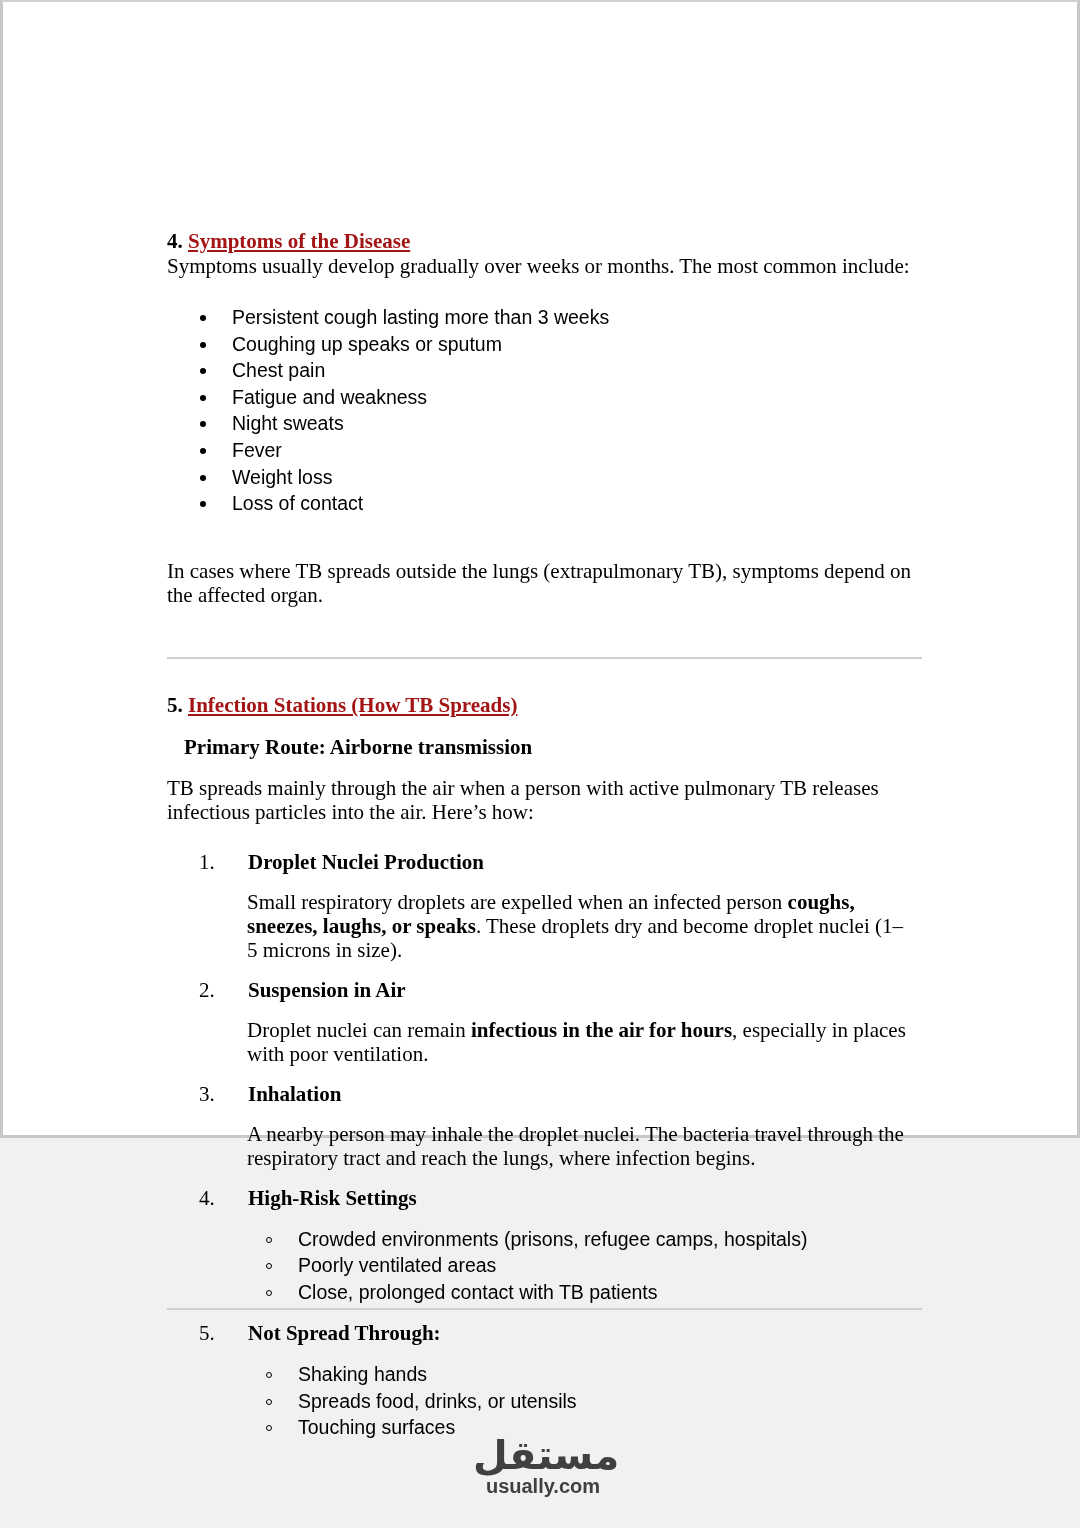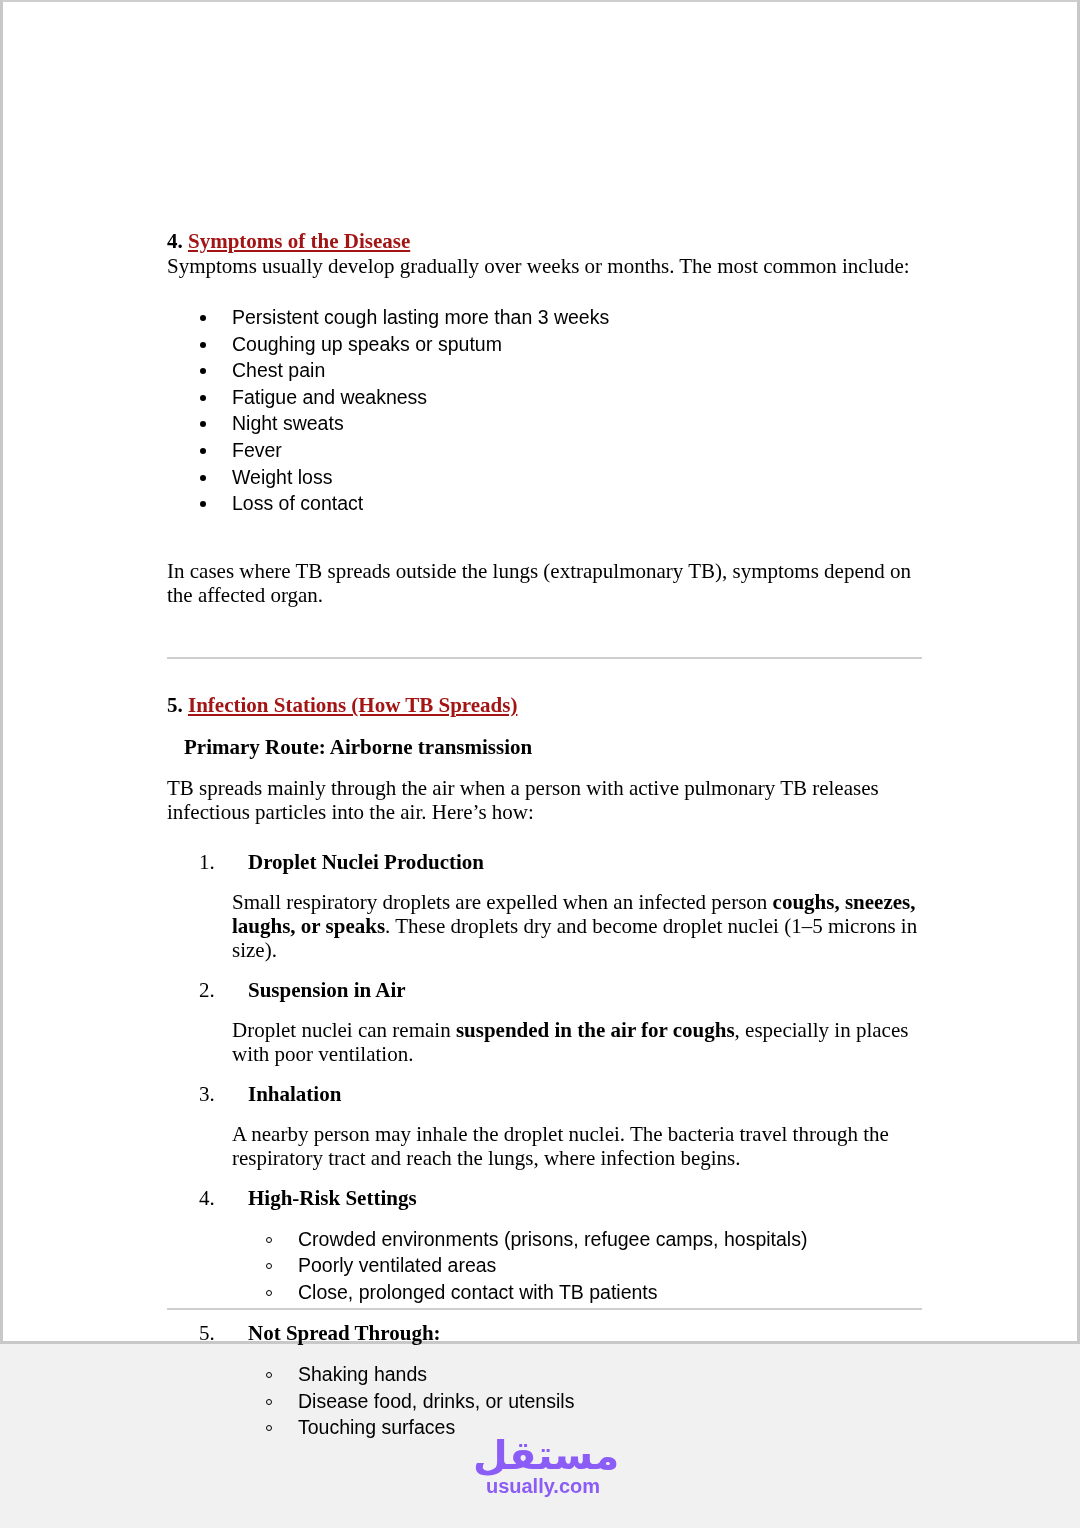"4. Symptoms of the Disease" .page { height: 1344px -> 1138px }
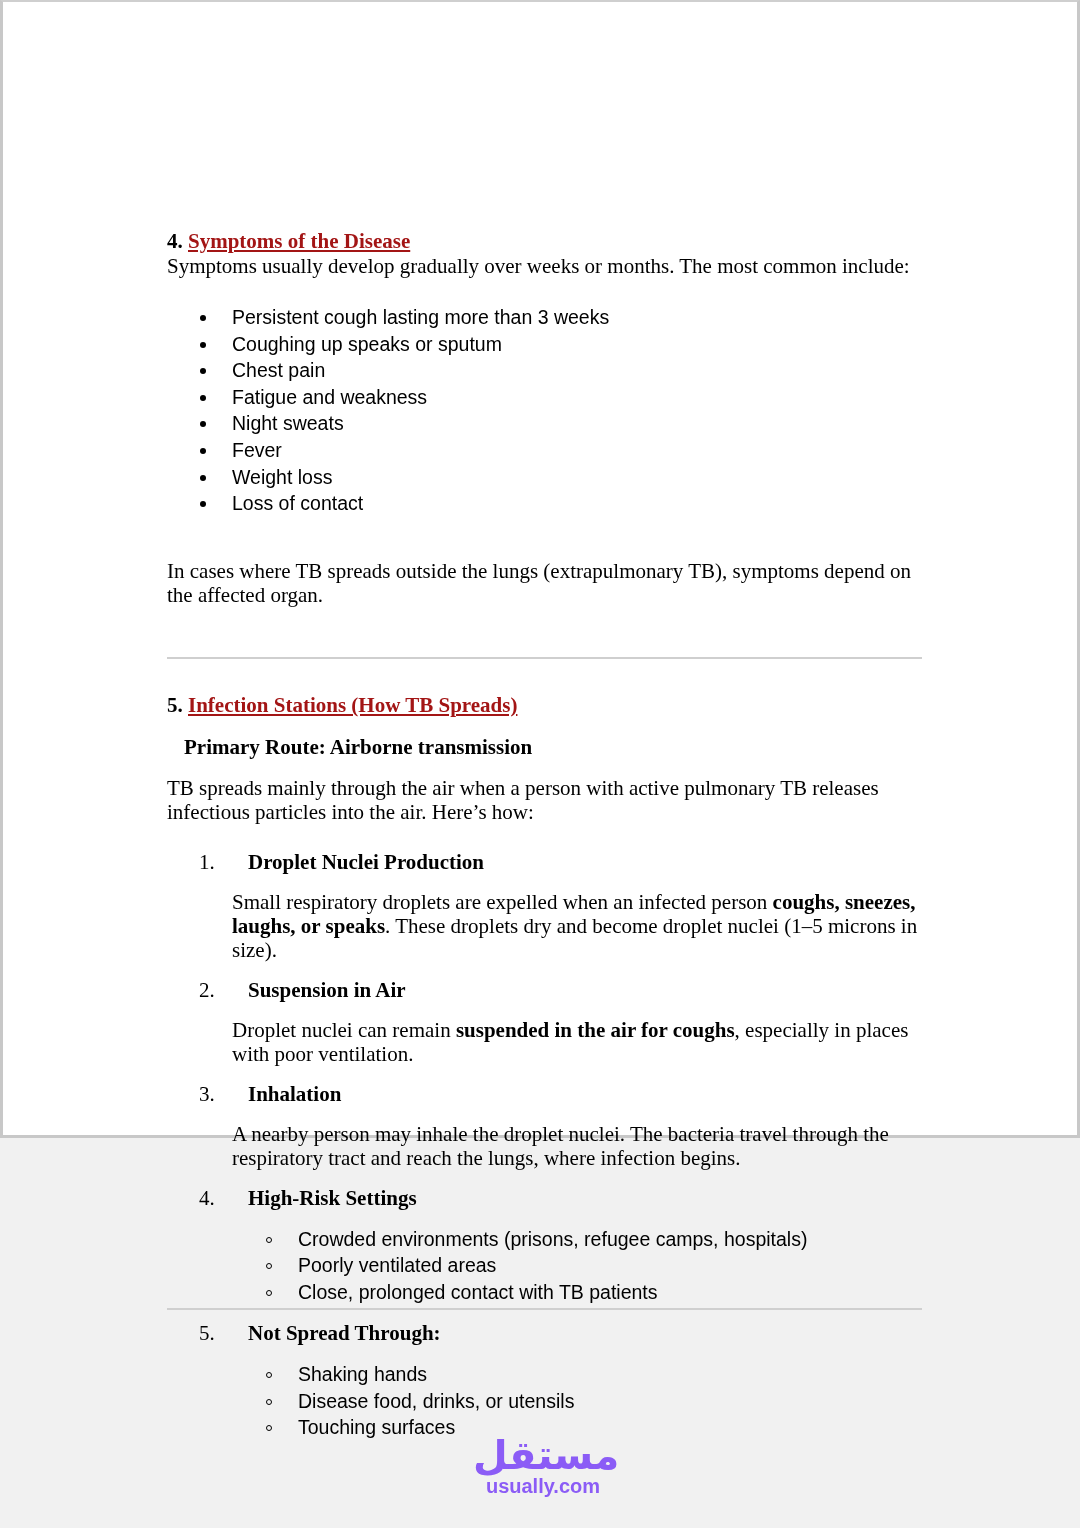"Small respiratory droplets are expelled" ol.steps .step-body { margin: 0 -> 15px }
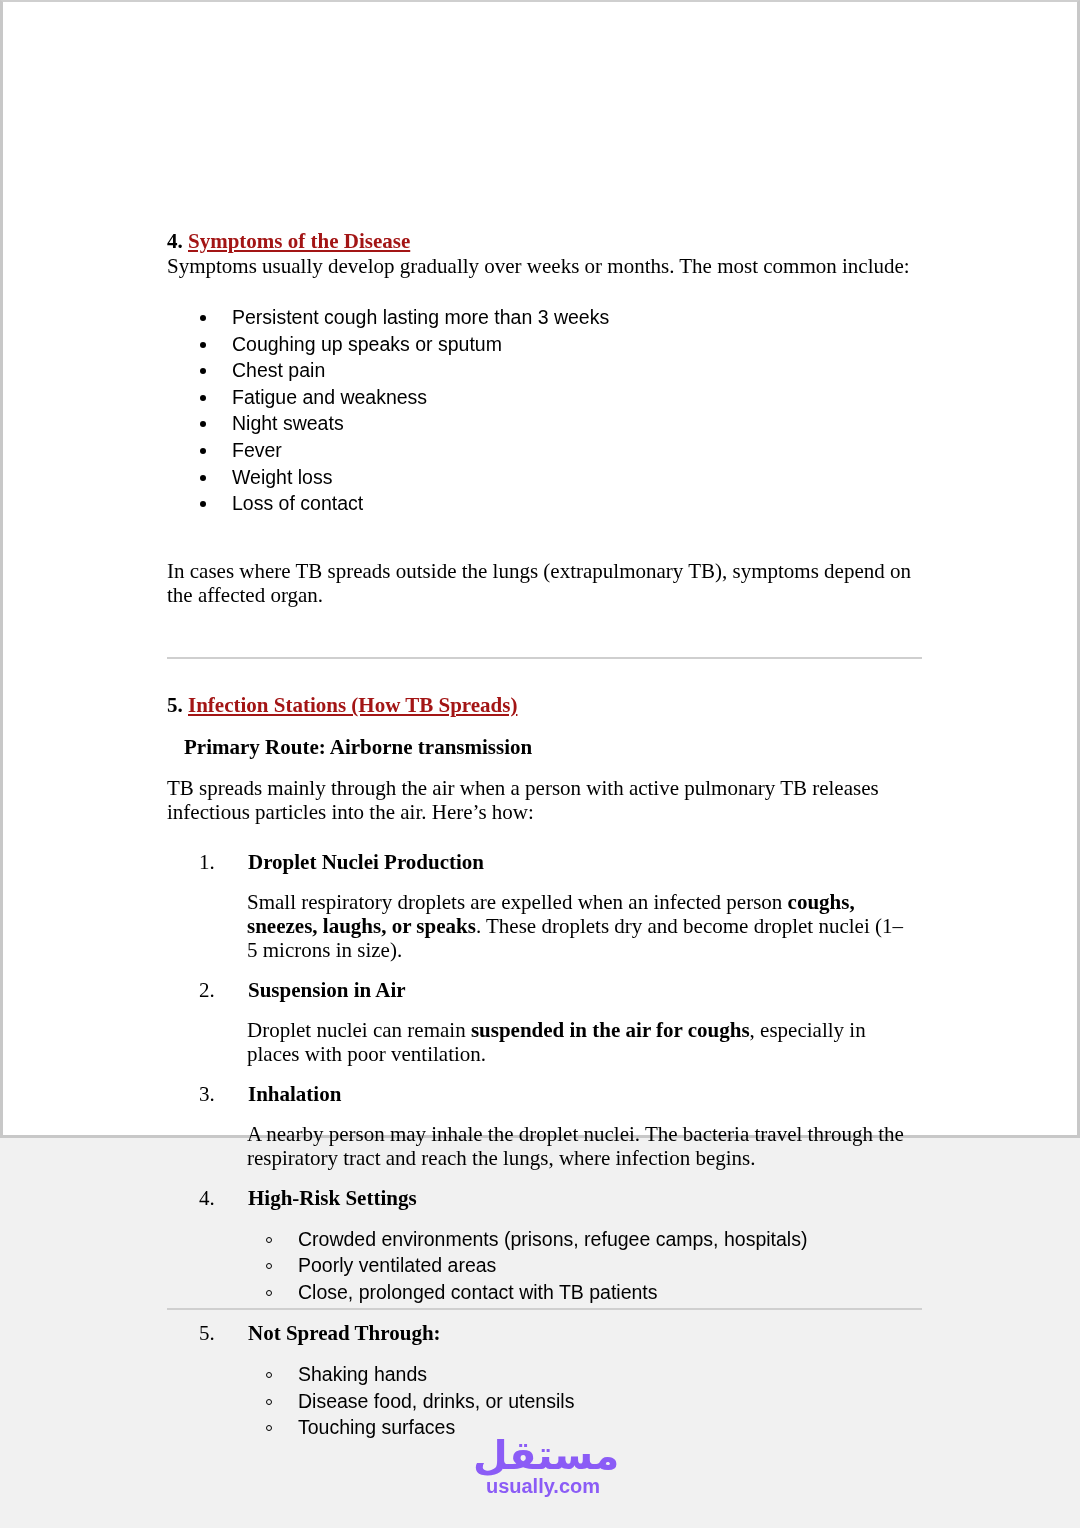"suspended in the air for" b { text: suspended in the air for coughs -> infectious in the air for hours }
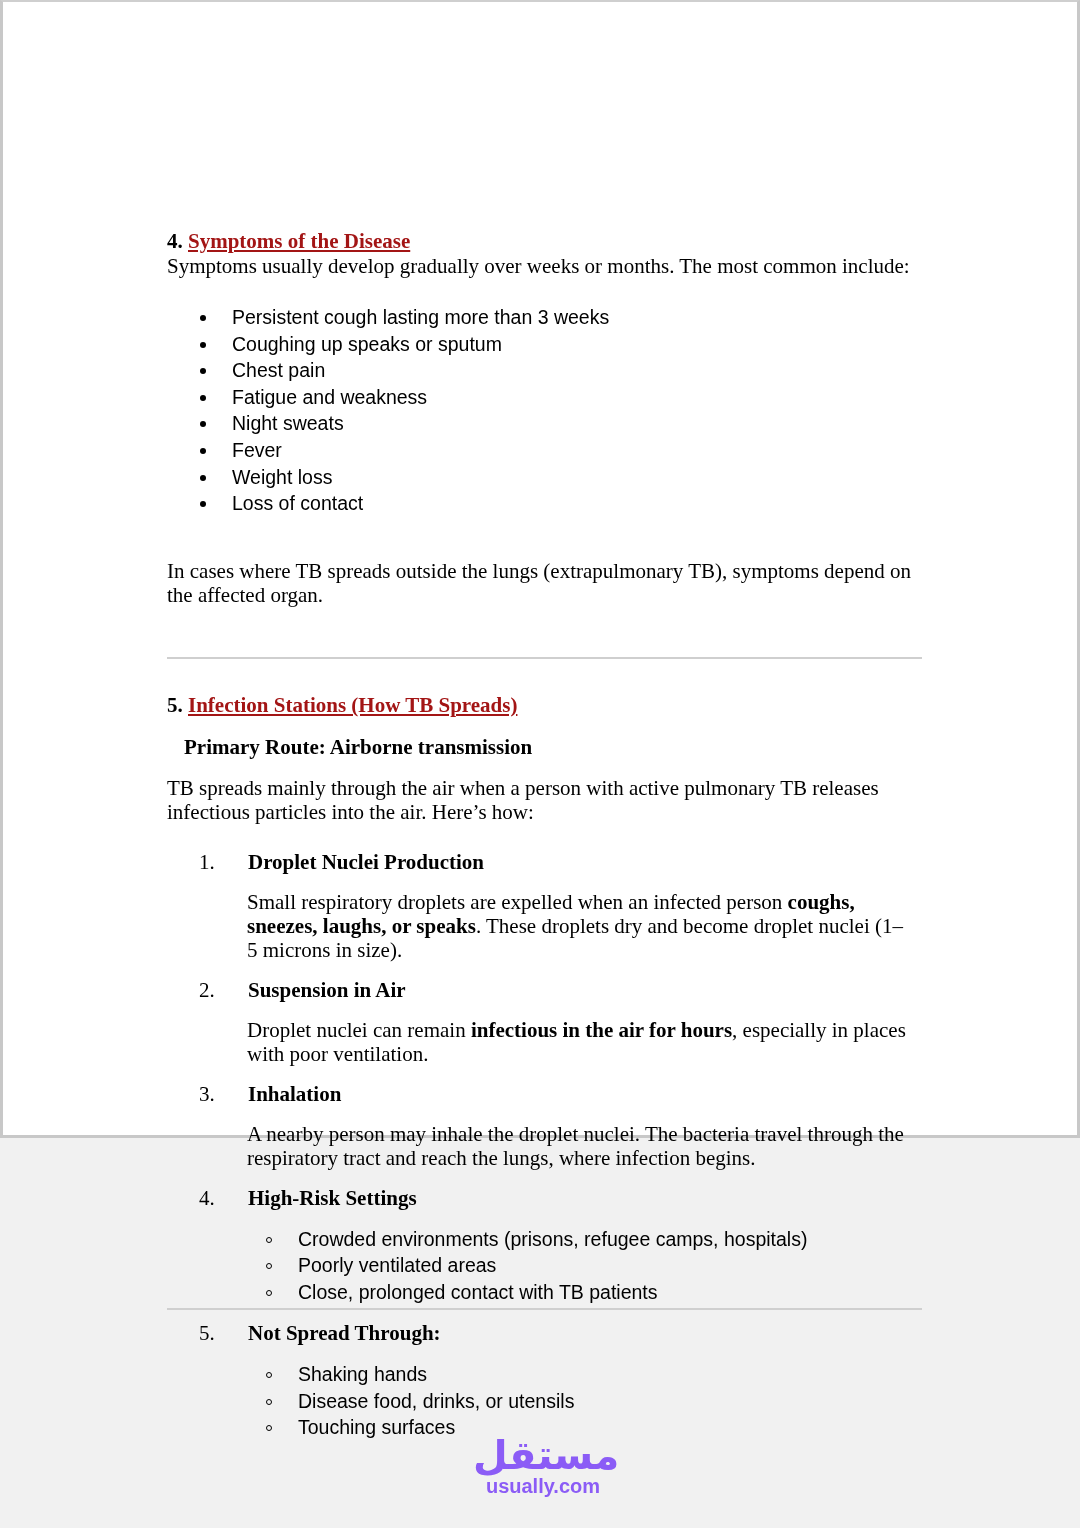"Disease food, drinks, or utensils" span { text: Disease -> Spreads }
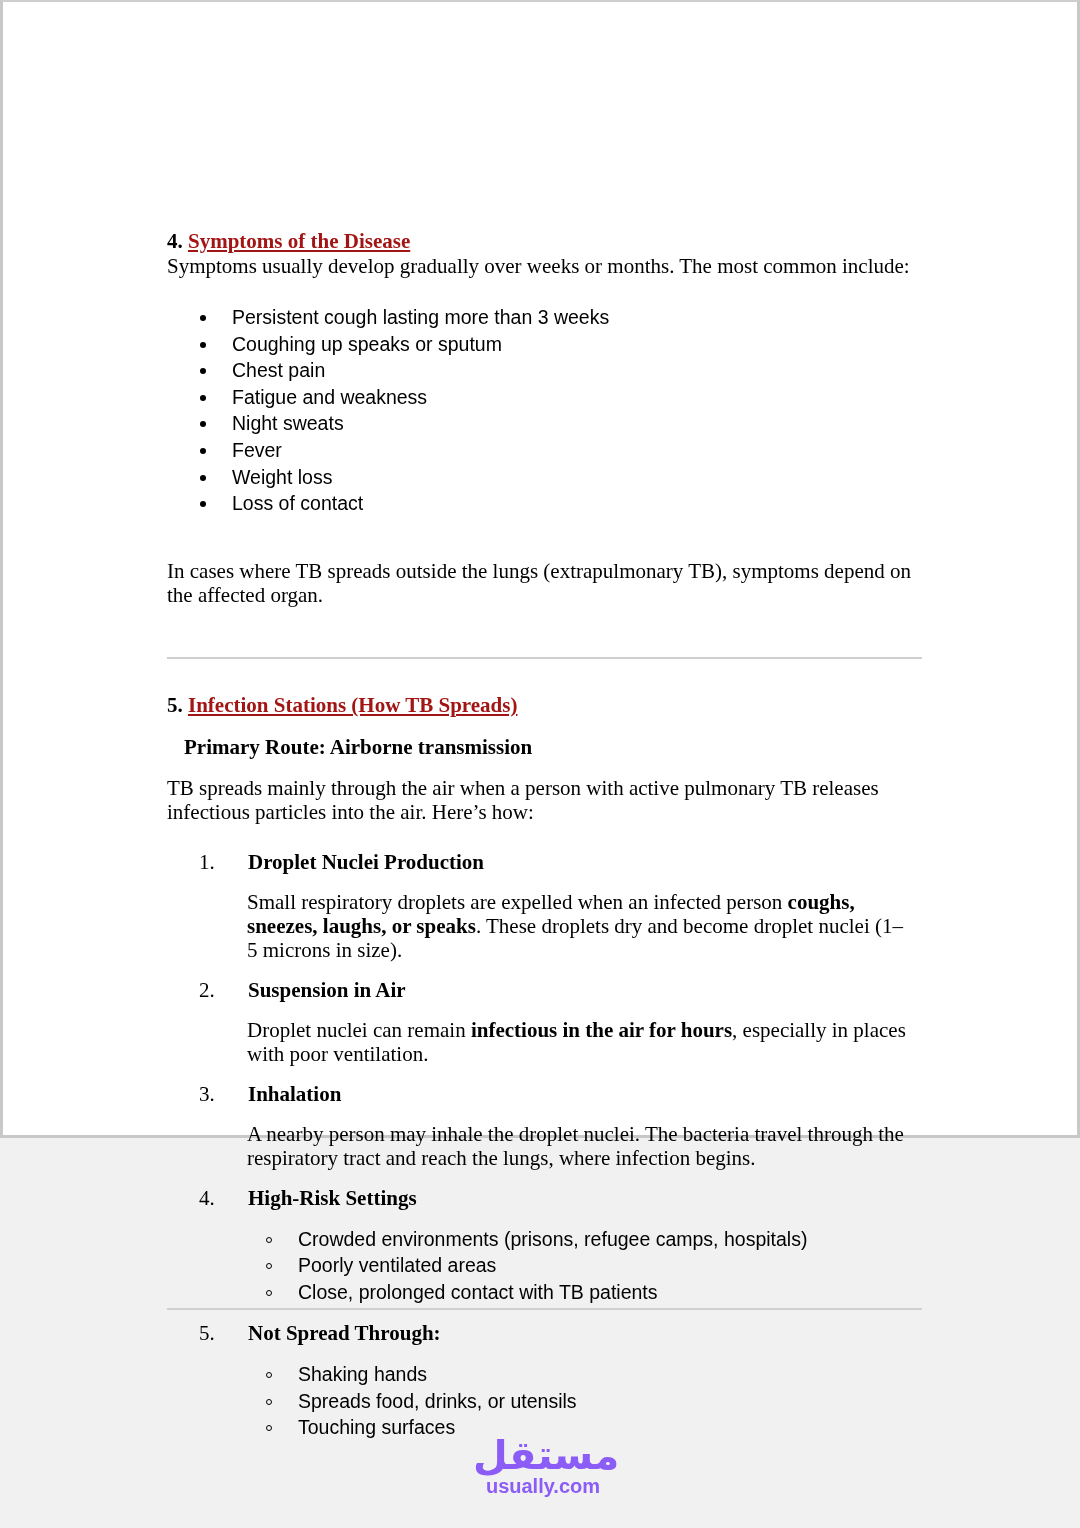"مستقل" .watermark { color: #8b5cf6 -> #404040 }
